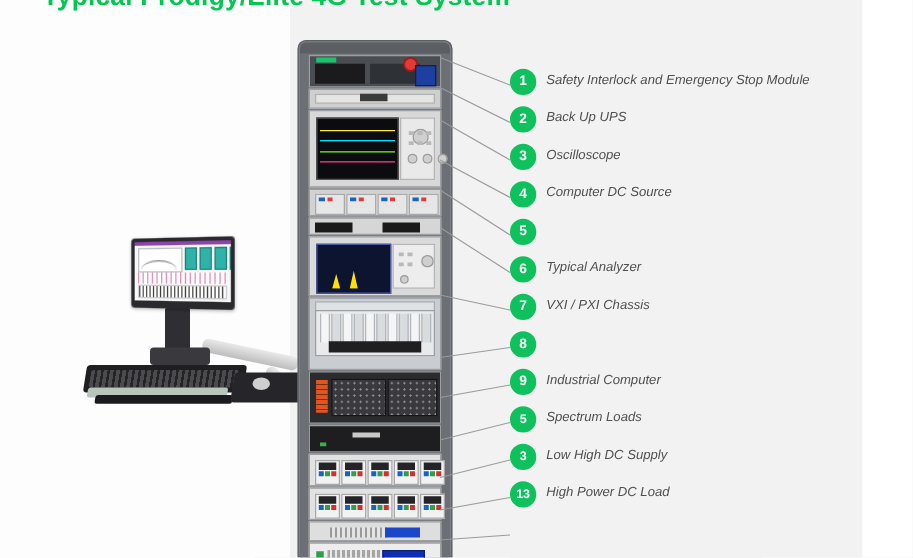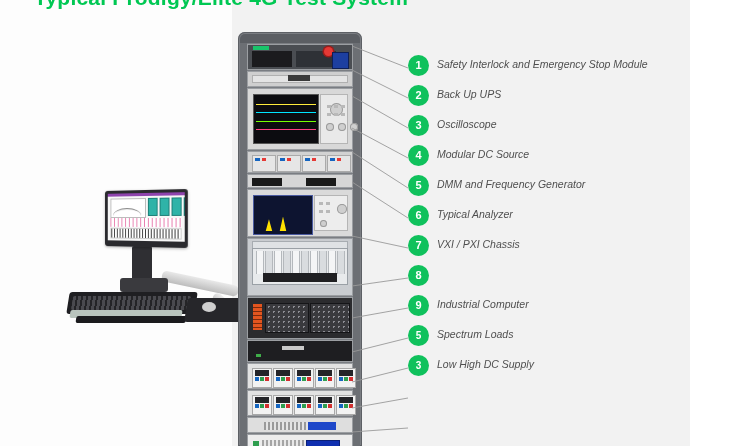"Modular DC Source" div.legend-label { text: Modular -> Computer }
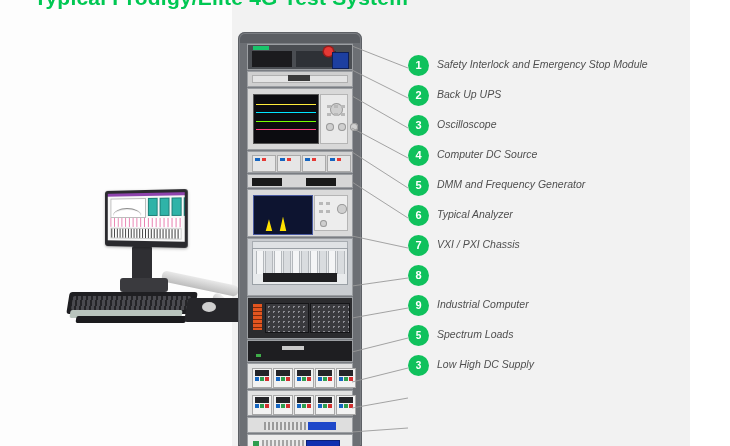"DMM and Frequency Generator" div.legend-label { html: <div>DMM and Frequency Generator</div> -> none }
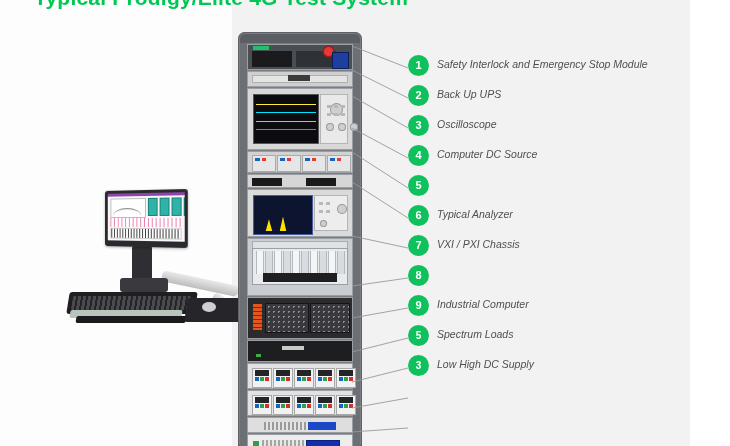"13" div.legend-row { html: none -> <div> <div>13</div> <div>High Power DC Load</div> </div> }
